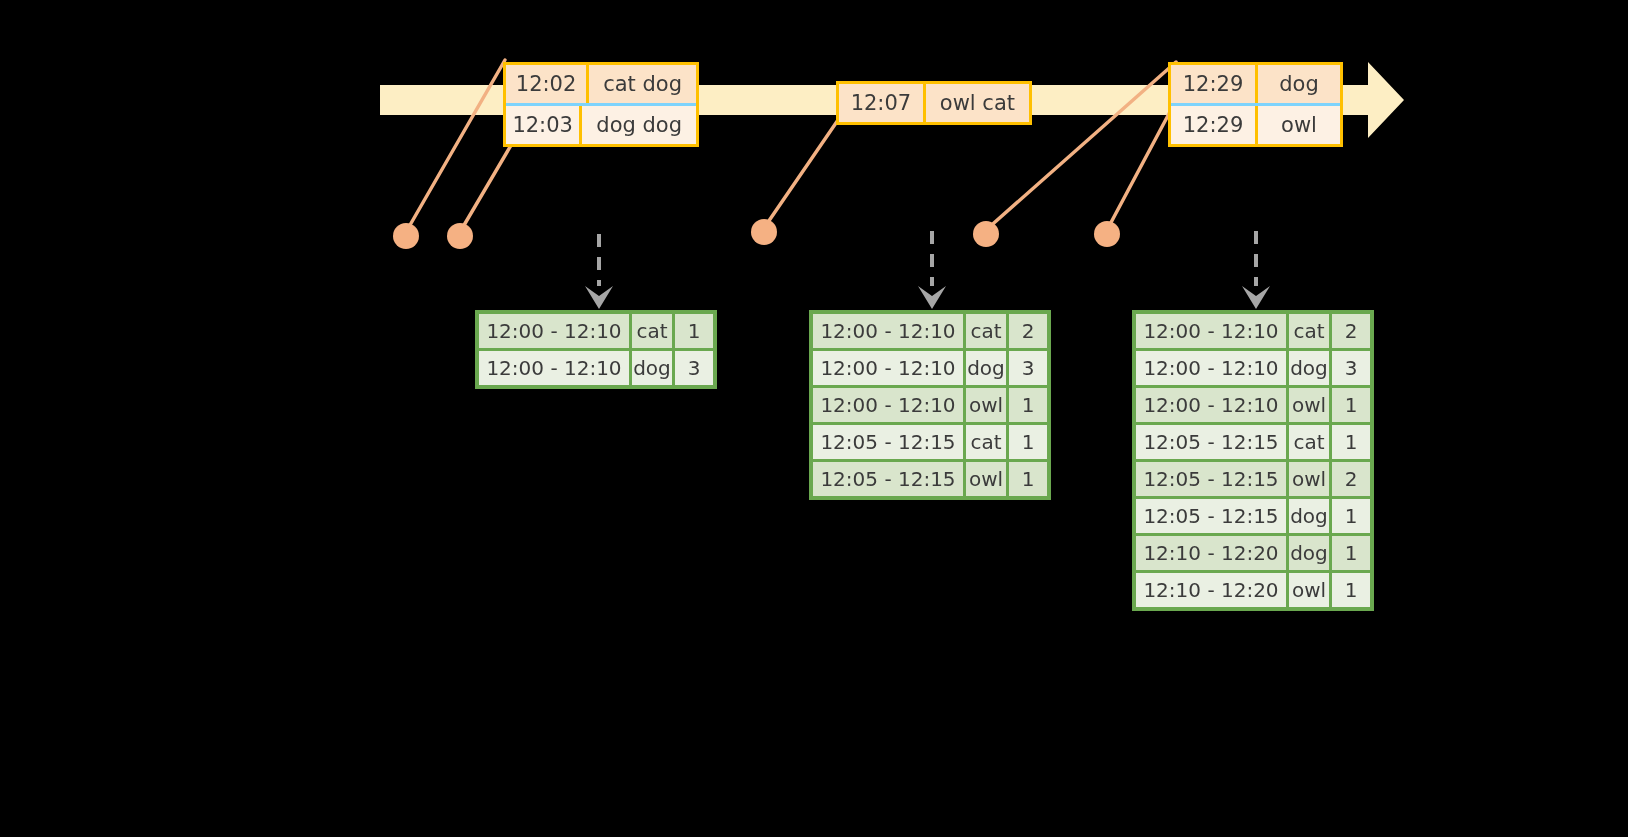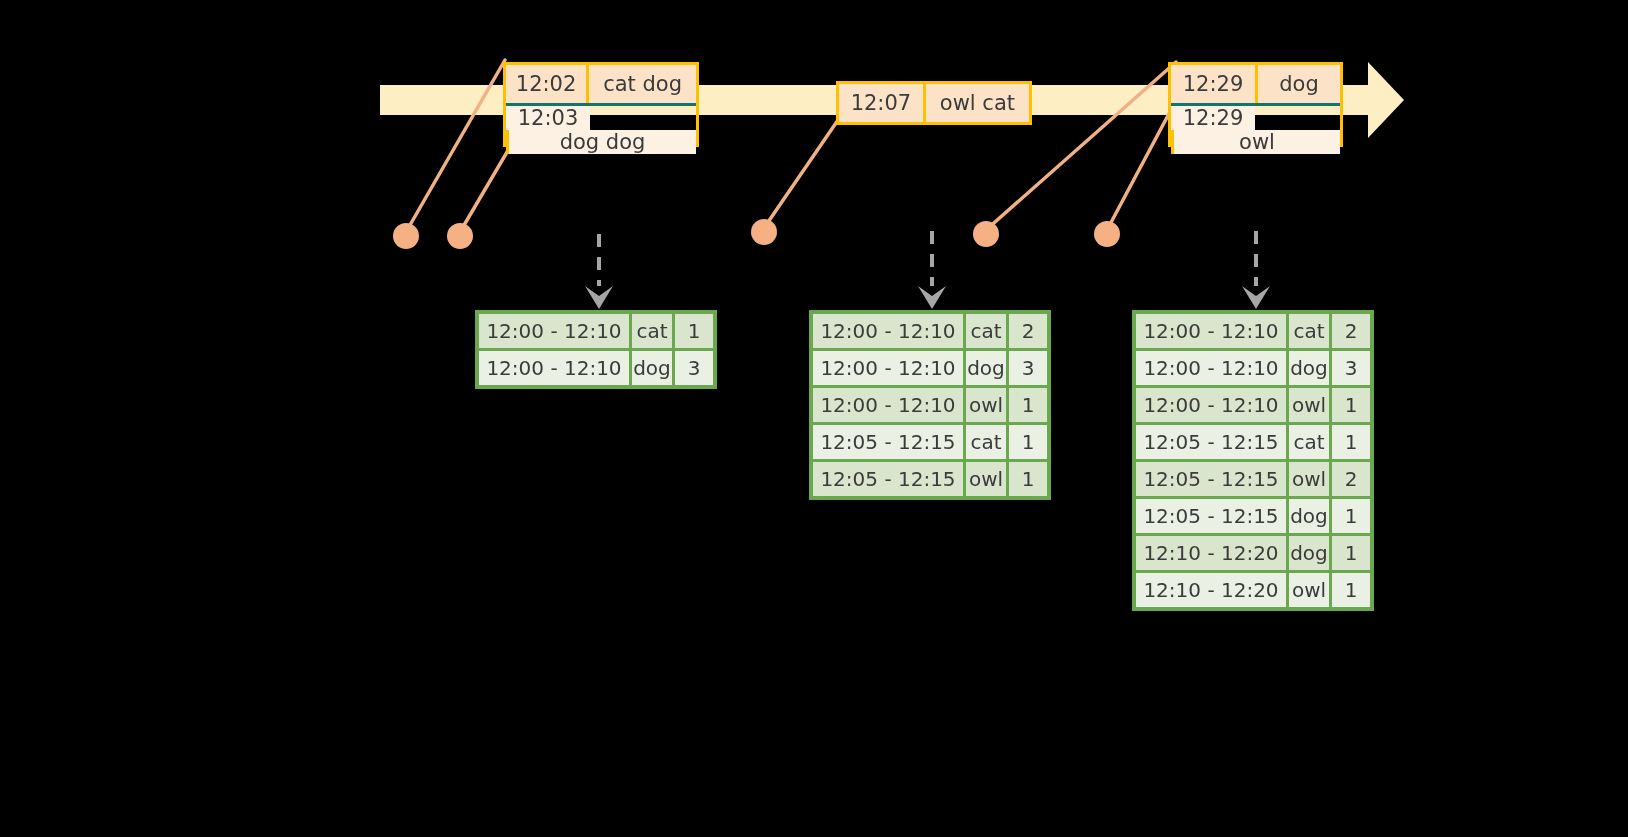"12:03" .evt-row + .evt-row { border-top: 3px solid #0f766e -> 3px solid #7dd3fc; flex-direction: column -> none }
